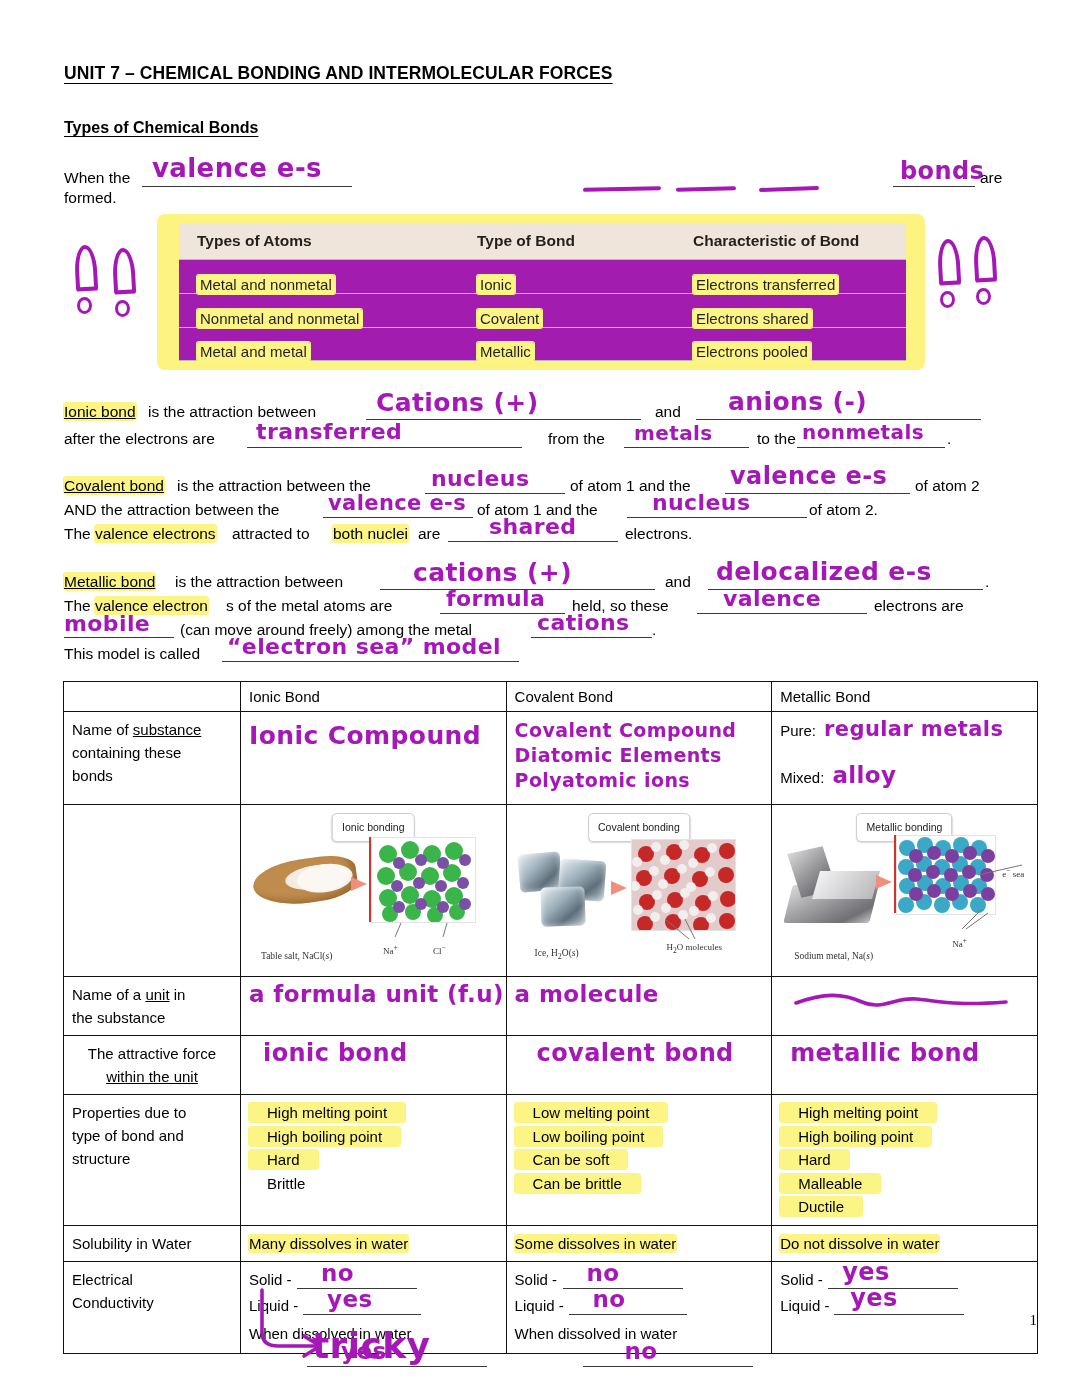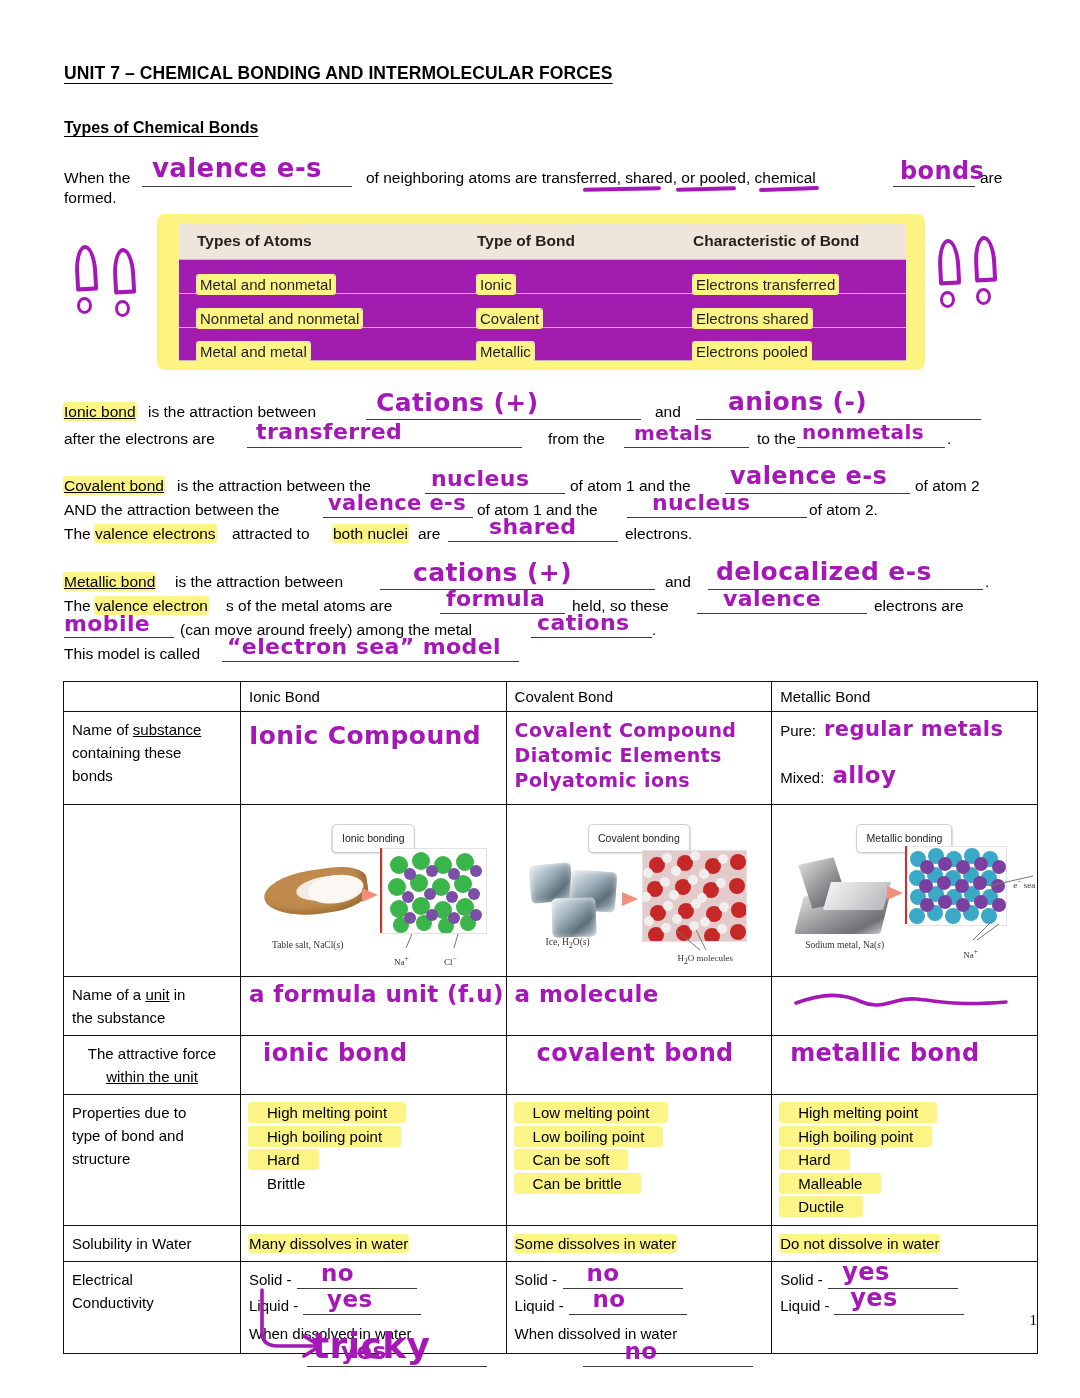"of neighboring atoms are transferred," div.txt { html: <div>of neighboring atoms are transferred, shared, or pooled, chemical</div> -> none }
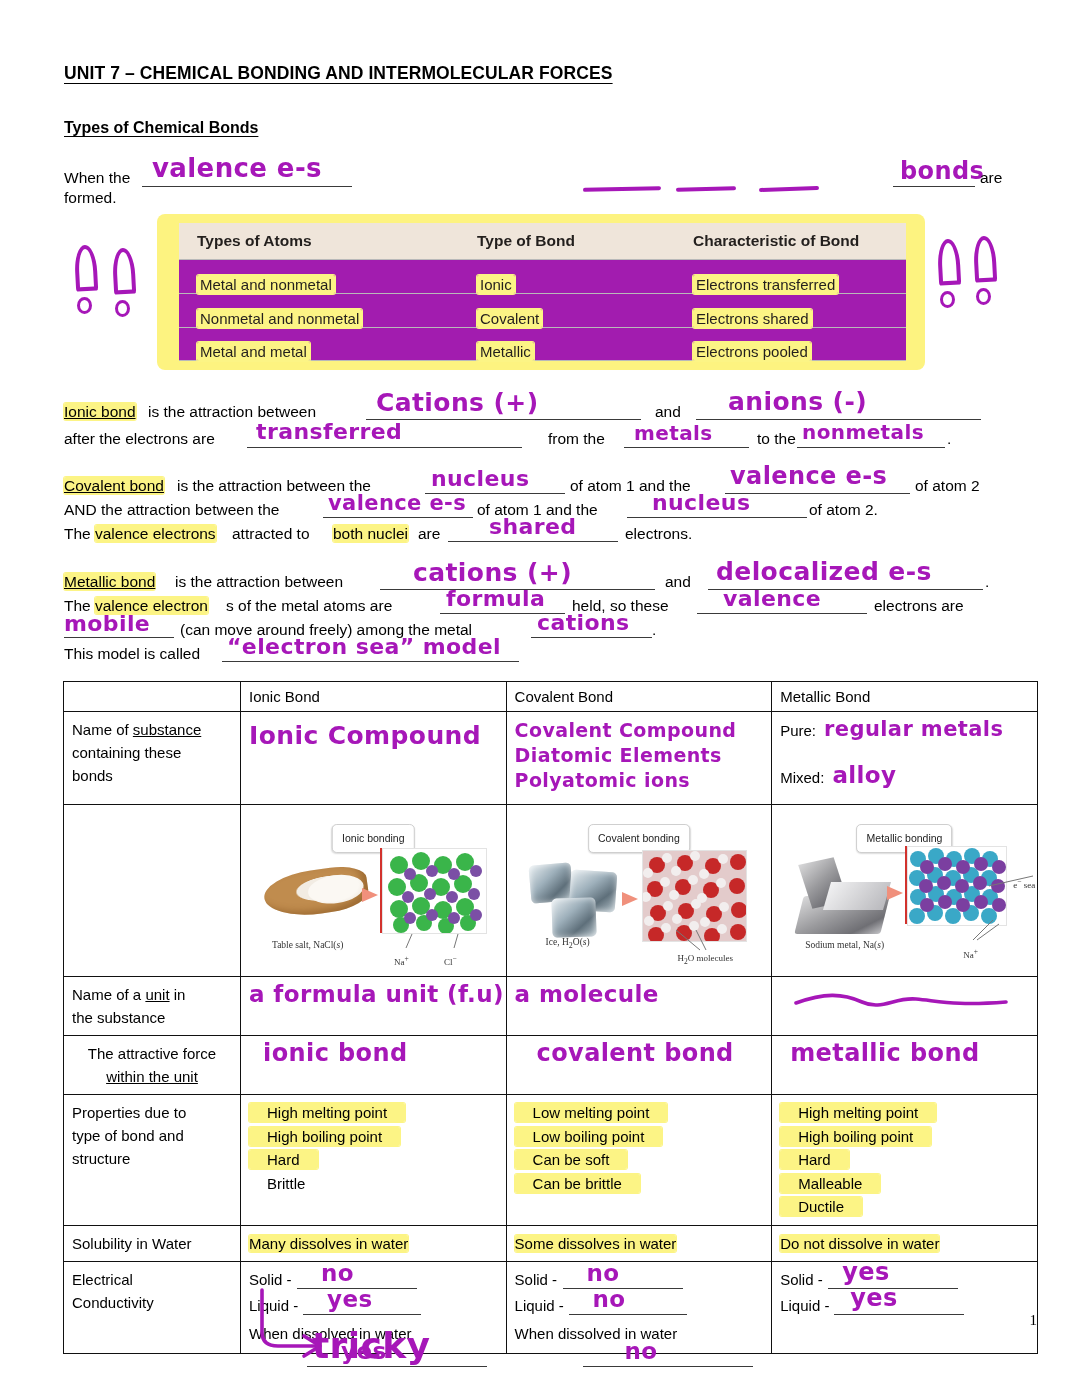"Ionic bonding" .mtable .r-img td { padding: 11px -> 0 }
